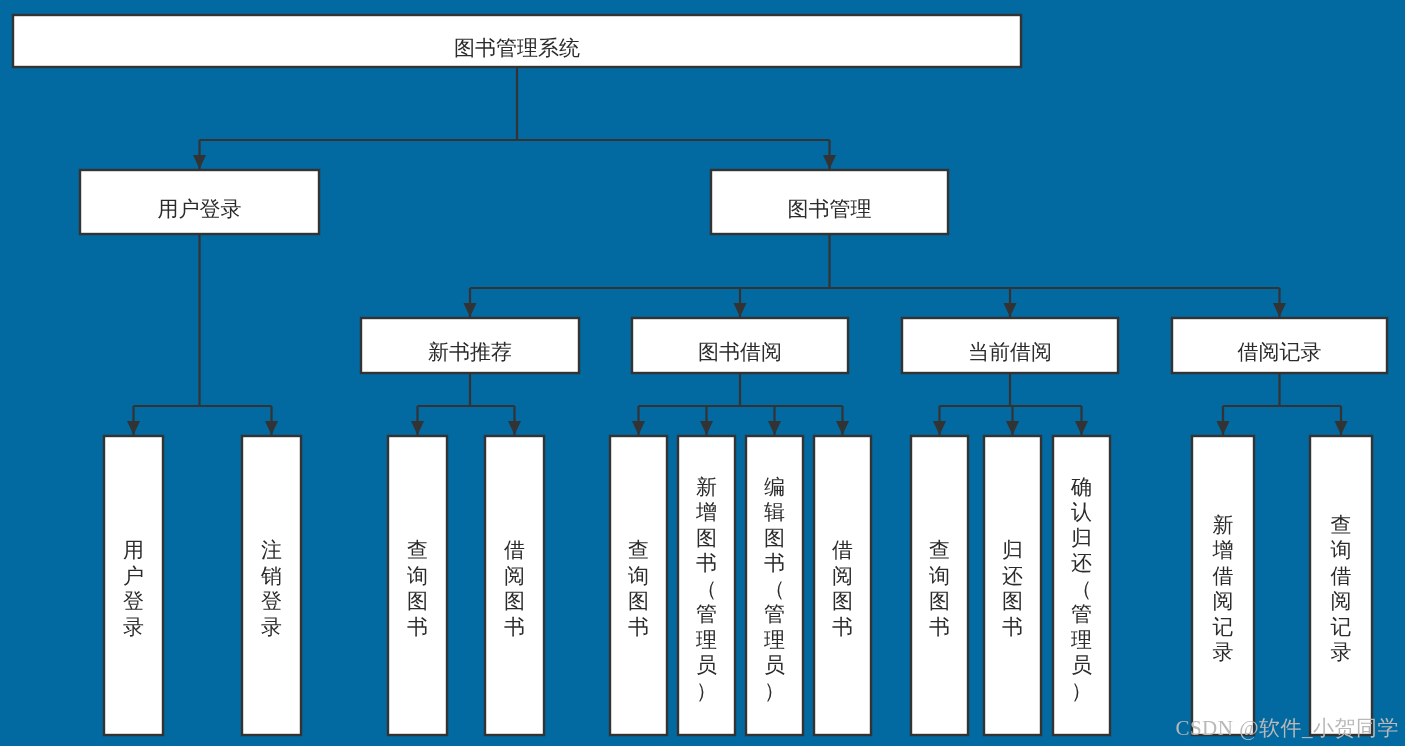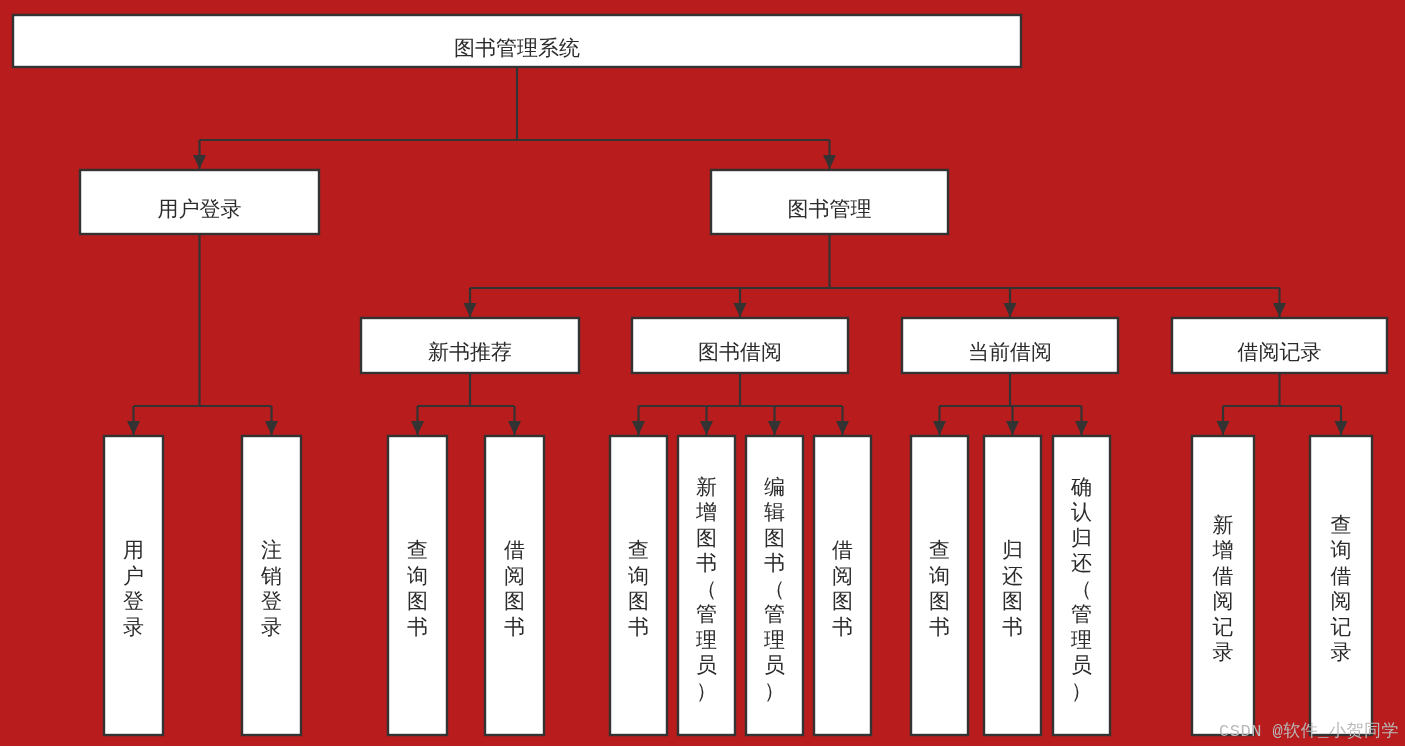"图书管理系统" #stage { background: #b91c1c -> #0369a1 }
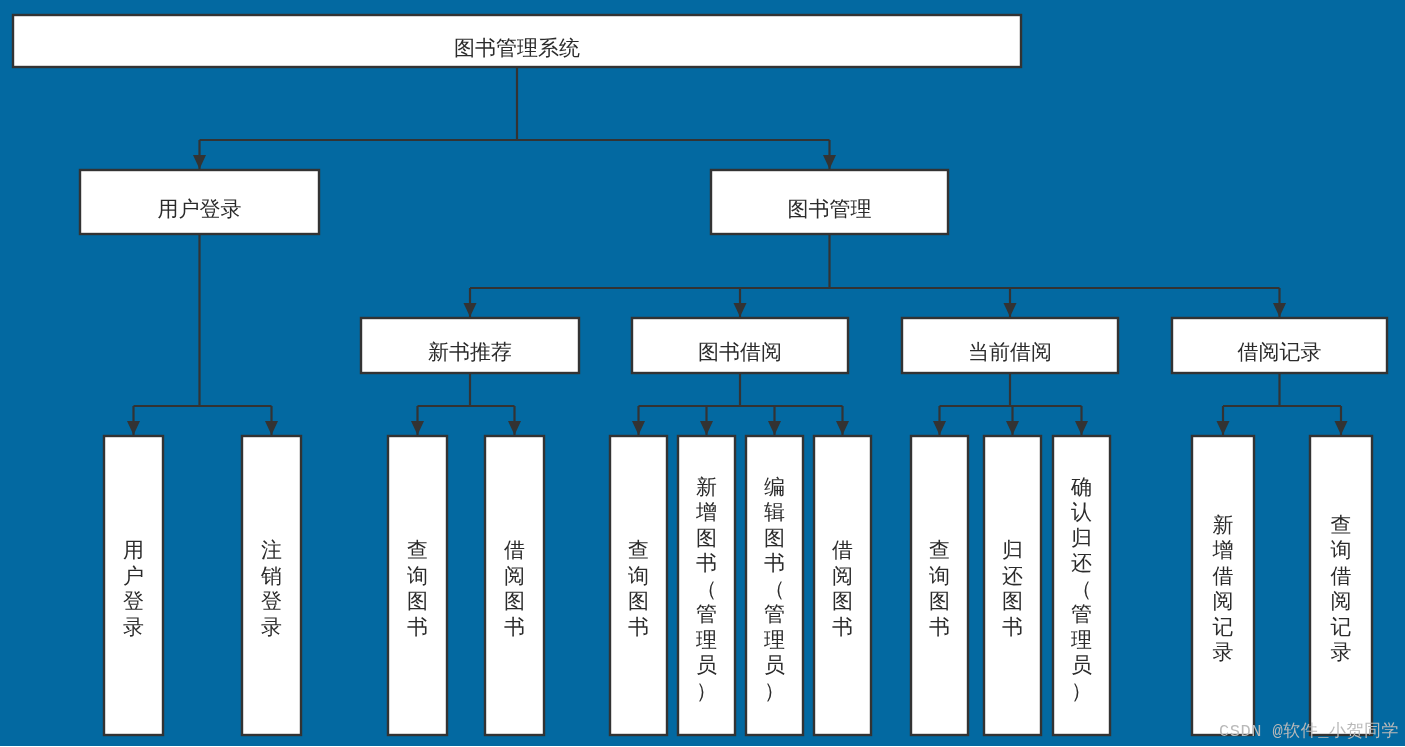"CSDN @软件_小贺同学" .watermark { font-family: Liberation Mono, monospace -> Liberation Serif, serif; font-size: 17px -> 21px }
